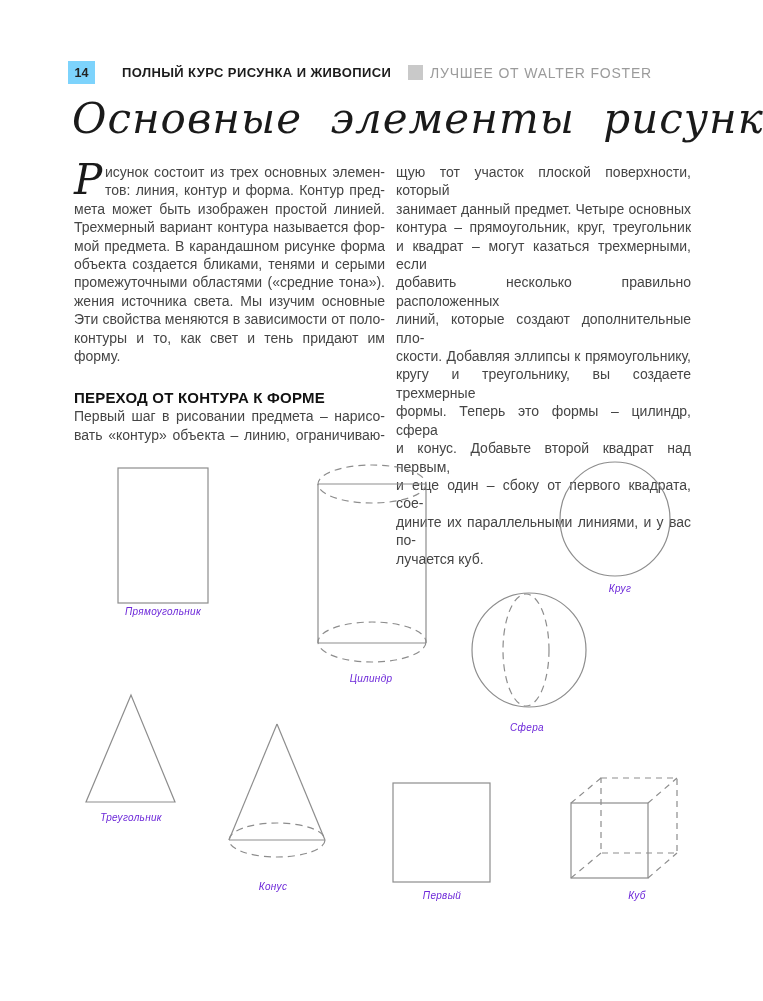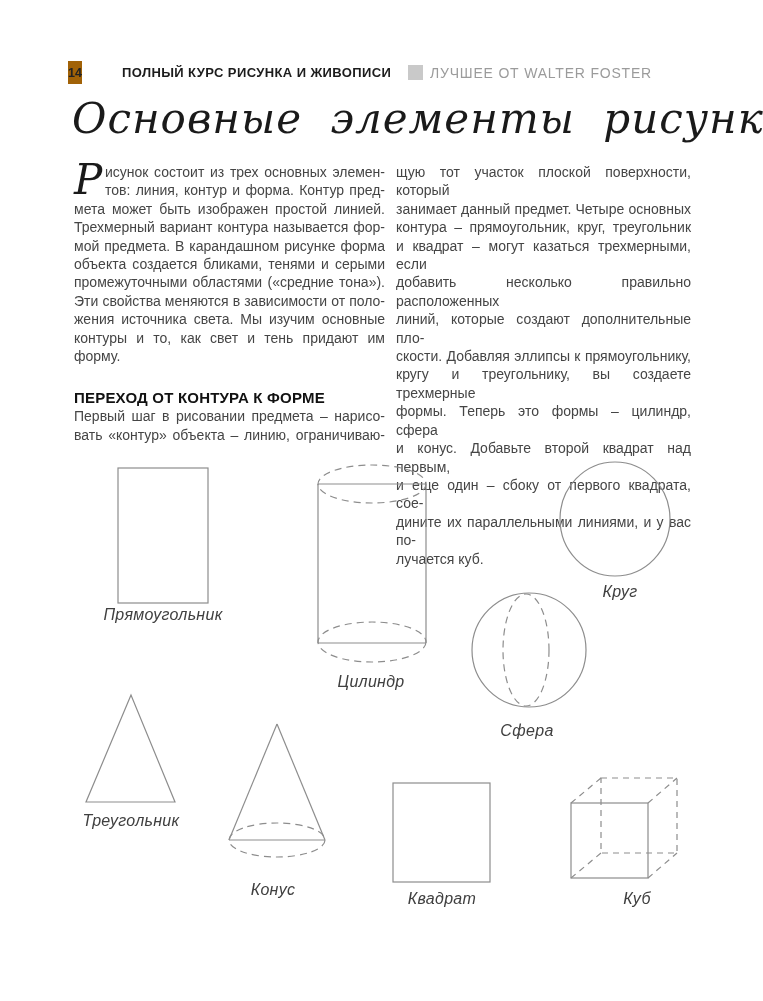"14" .page-number-box { background: #a16207 -> #7dd3fc; width: 14px -> 27px }
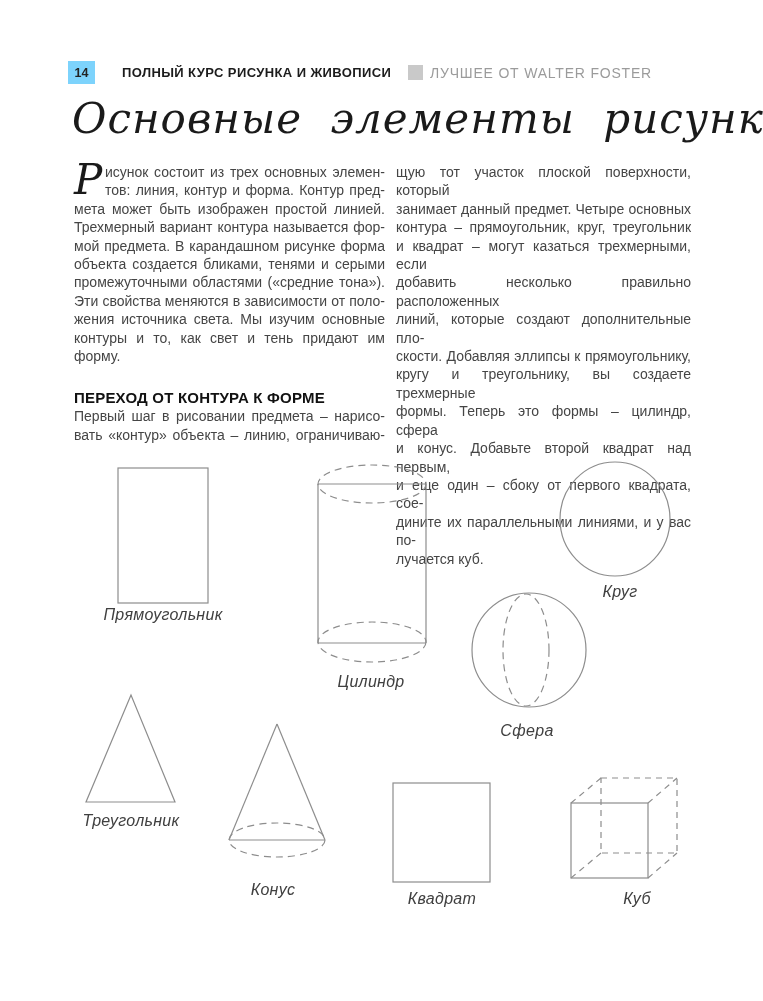"Эти свойства меняются в зависимости" div.jline { order: before "жения источника света. Мы изучим" -> after "жения источника света. Мы изучим" }
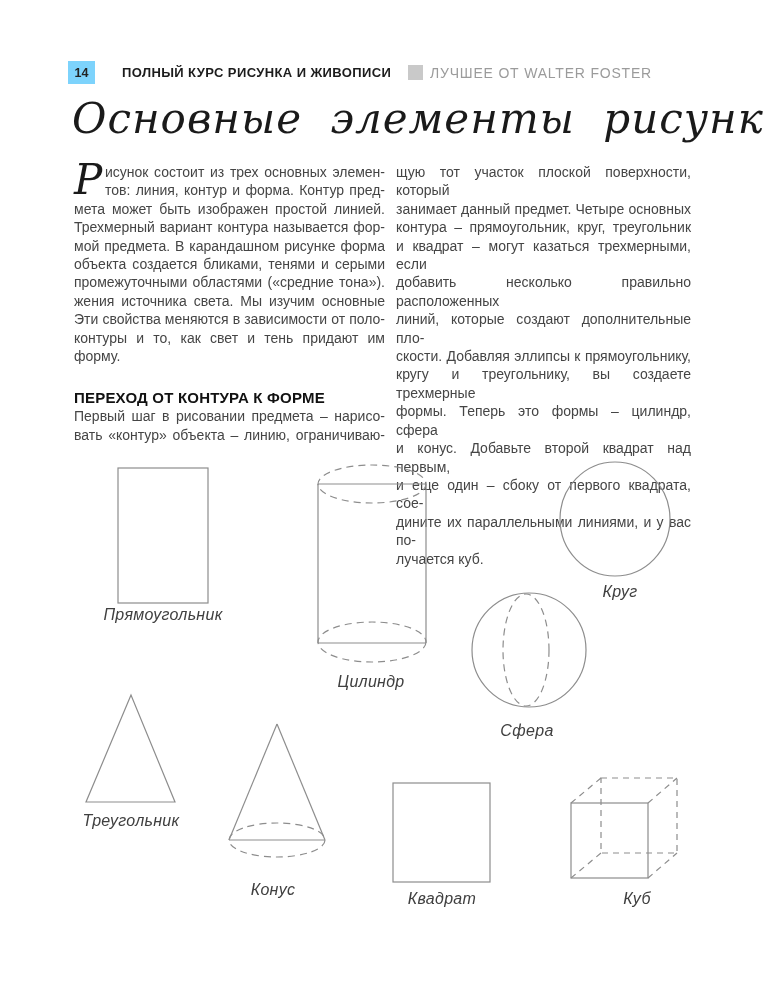"Круг" .fig-label { color: #404040 -> #6d28d9; font-size: 16px -> 10px }
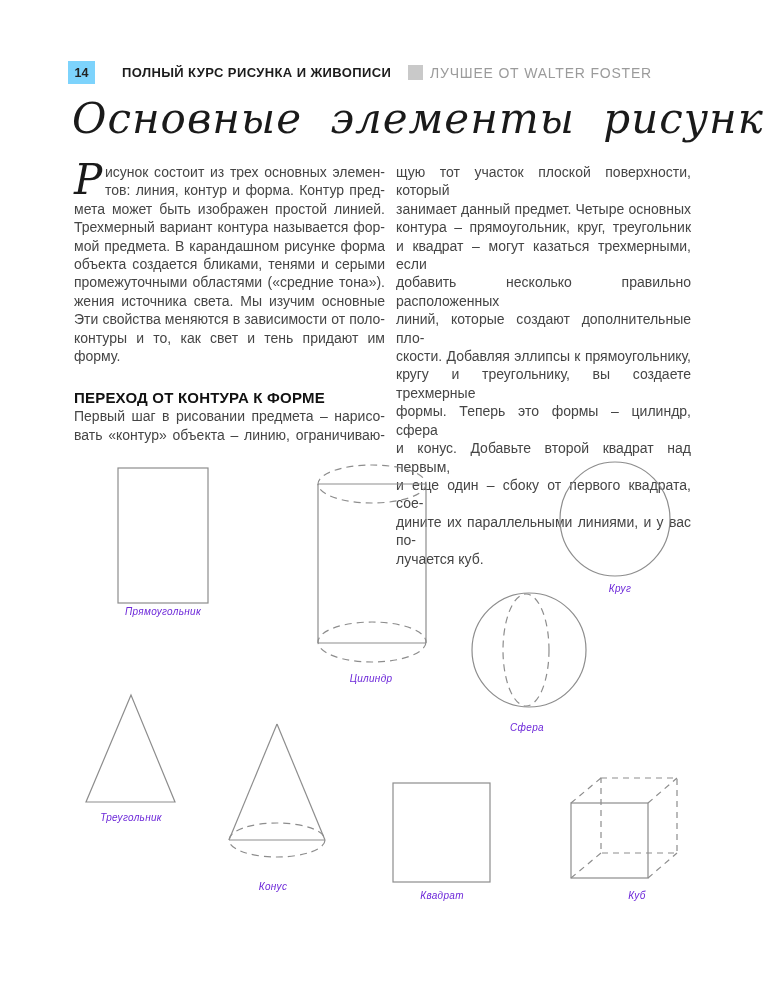"Квадрат" div.fig-label { text: Квадрат -> Первый }
